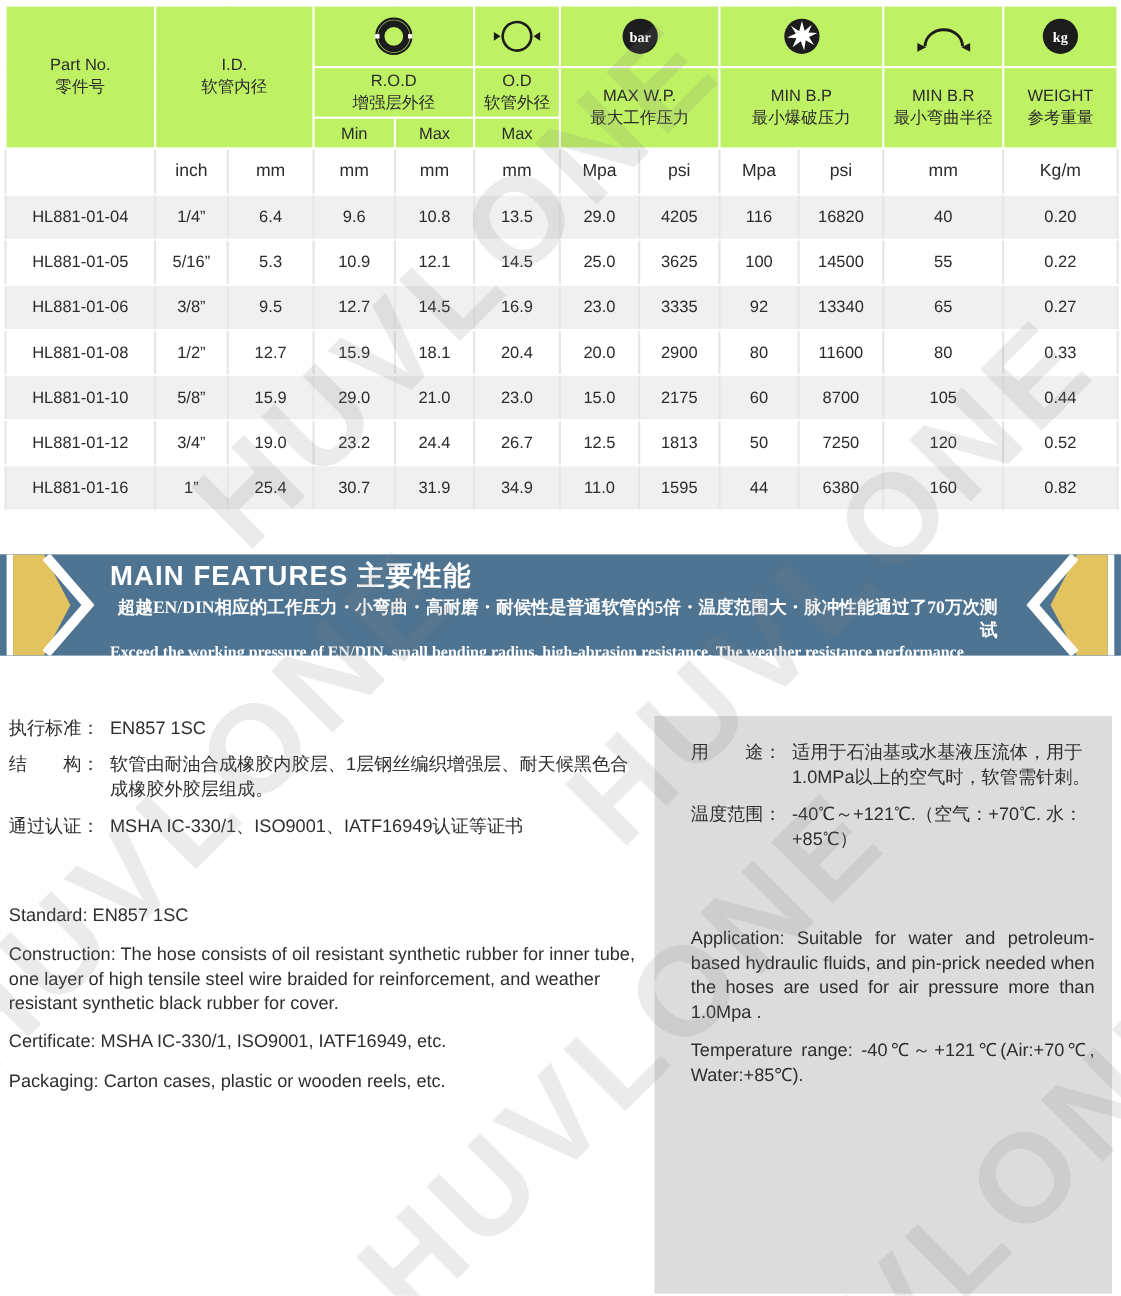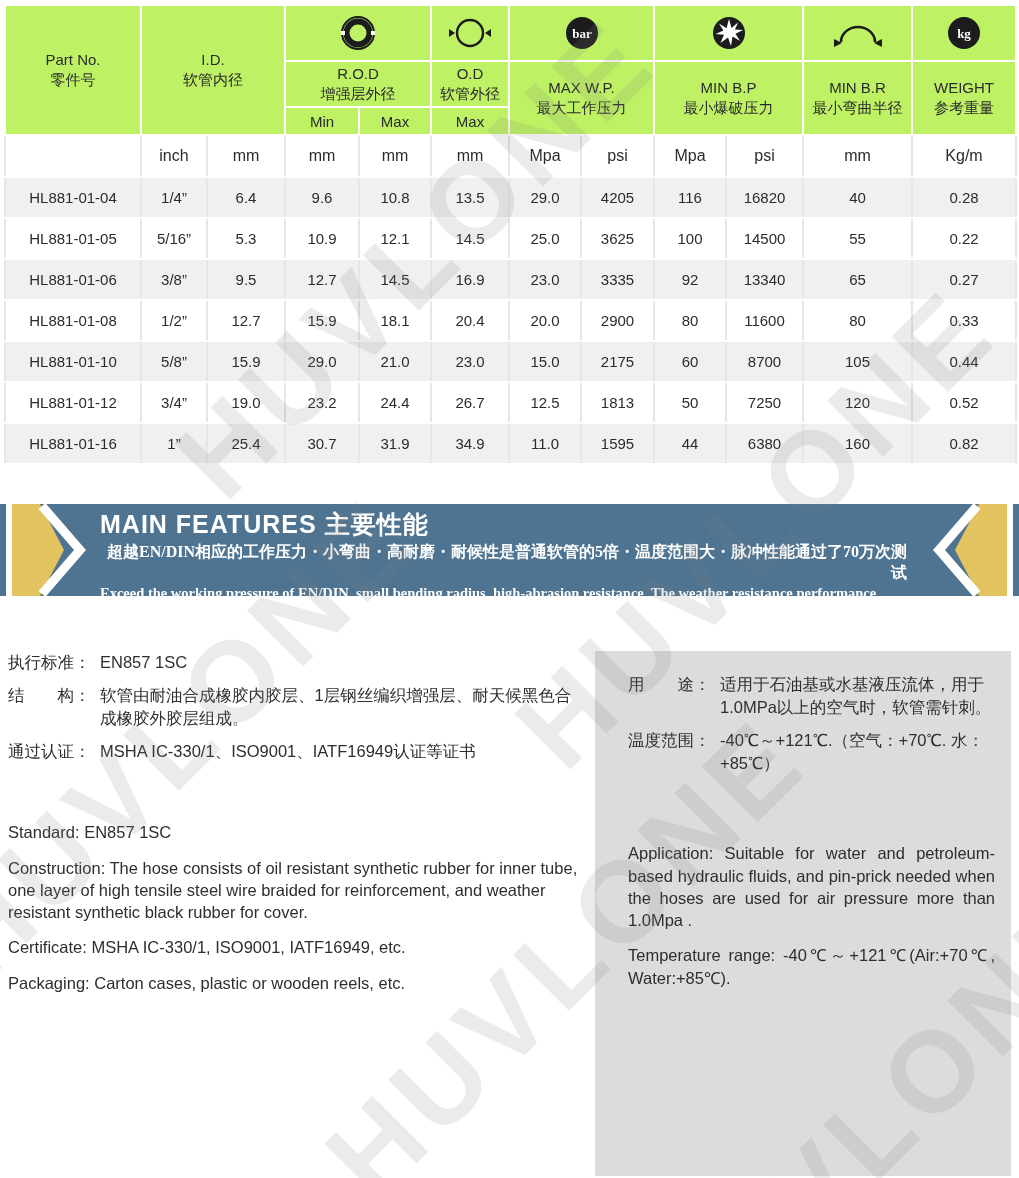"0.28" td { text: 0.28 -> 0.20 }
